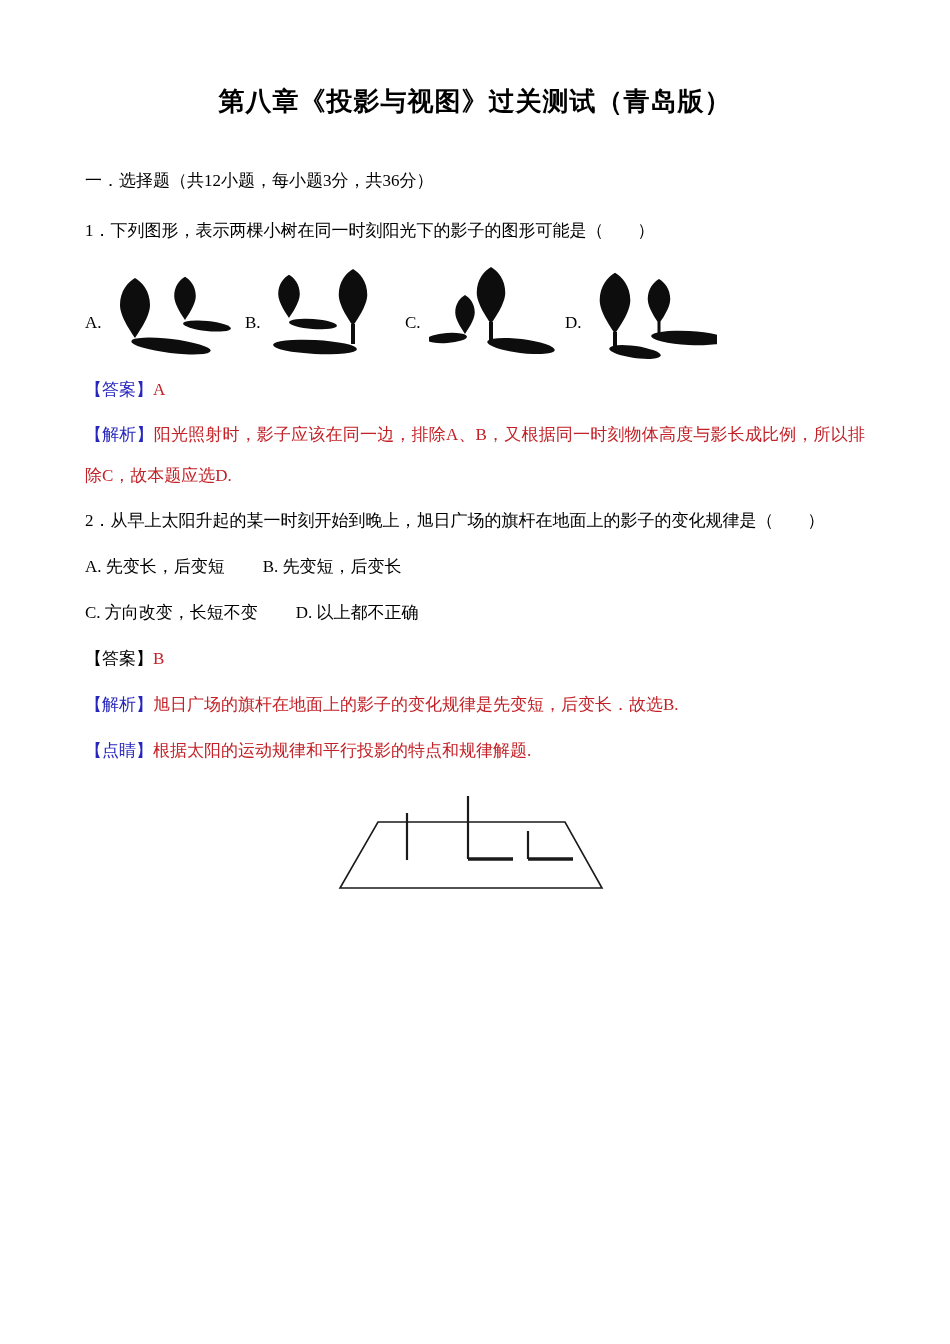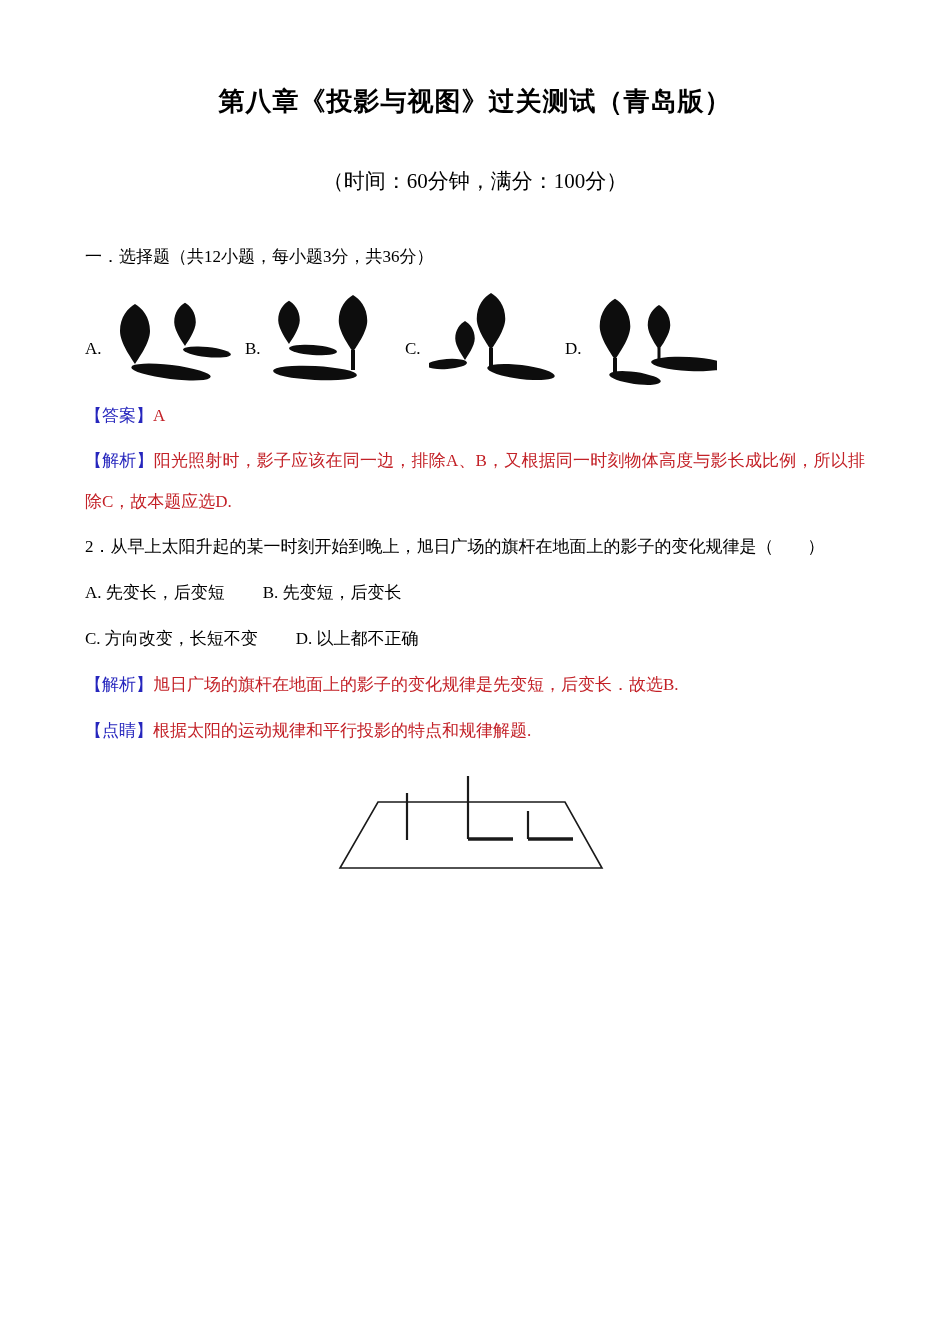"（时间：60分钟，满分：100分）" h2.doc-subtitle { html: <h2>（时间：60分钟，满分：100分）</h2> -> none }
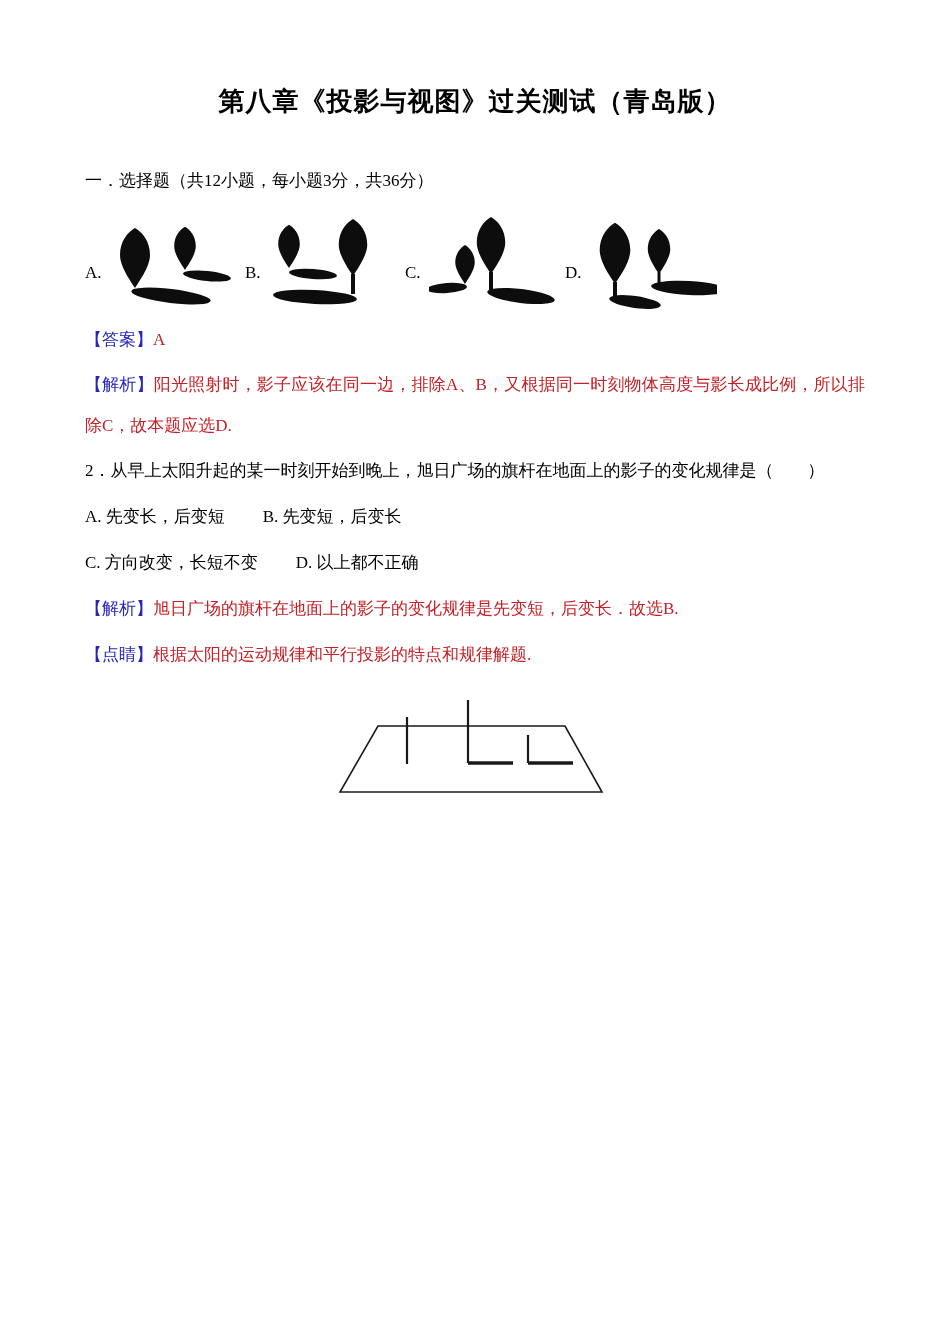"1．下列图形，表示两棵小树在同一时刻阳光下的影子的图形可能是（ ）" p.m-q1 { html: none -> <p>1．下列图形，表示两棵小树在同一时刻阳光下的影子的图形可能是（ ）</p> }
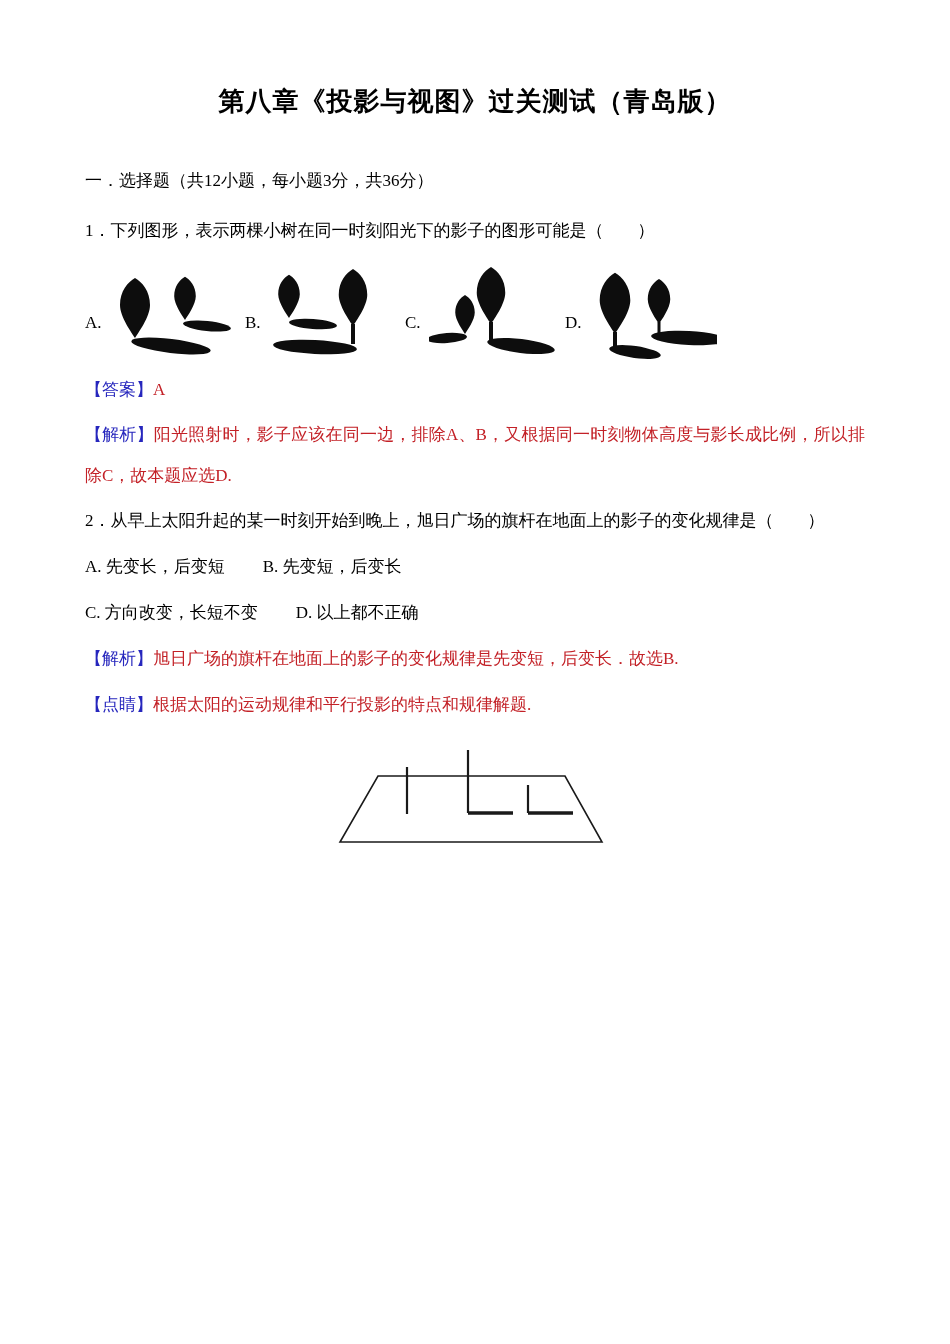"【答案】B" p { html: none -> <p><span>【答案】</span><span>B</span></p> }
